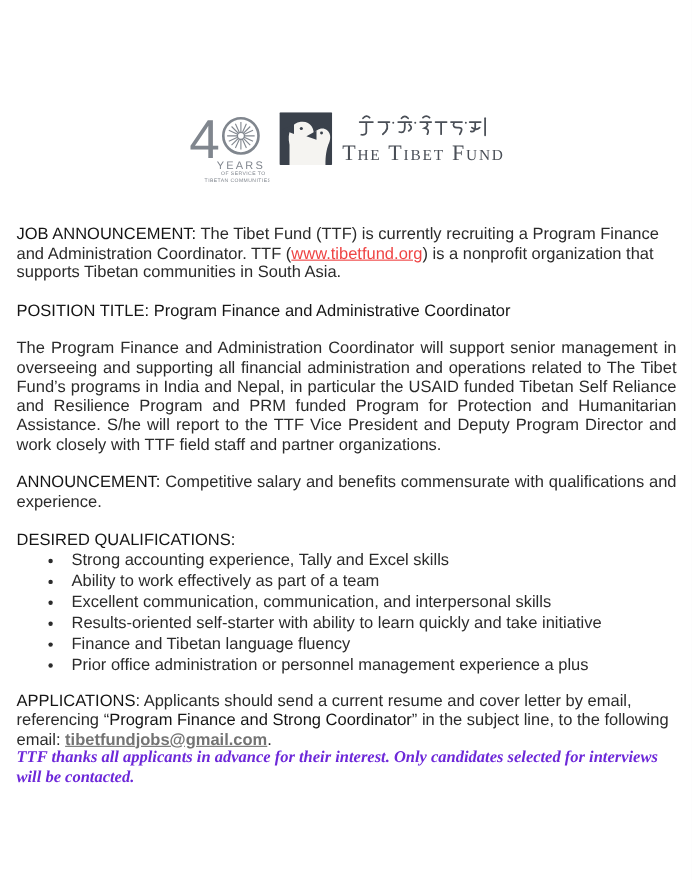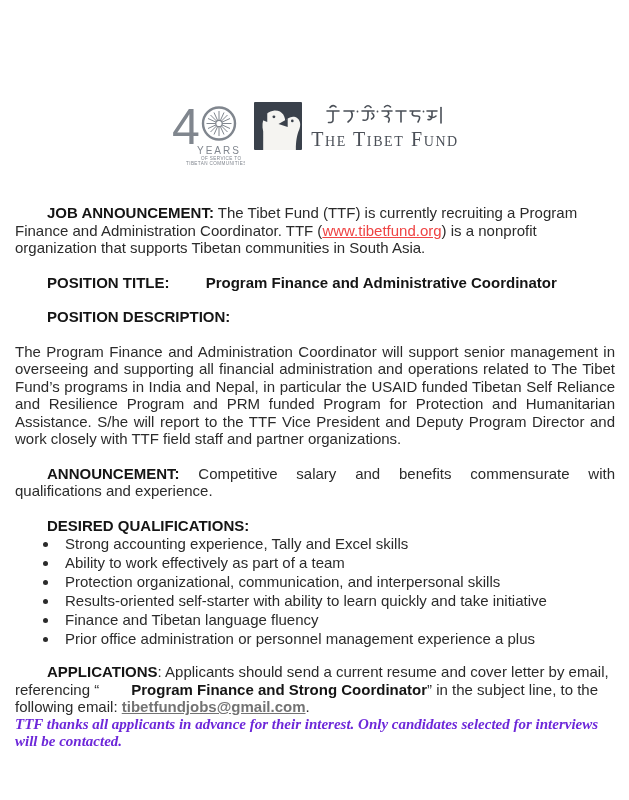"JOB ANNOUNCEMENT:" b, .bold { font-weight: bold -> normal; margin-left: 32px -> none }
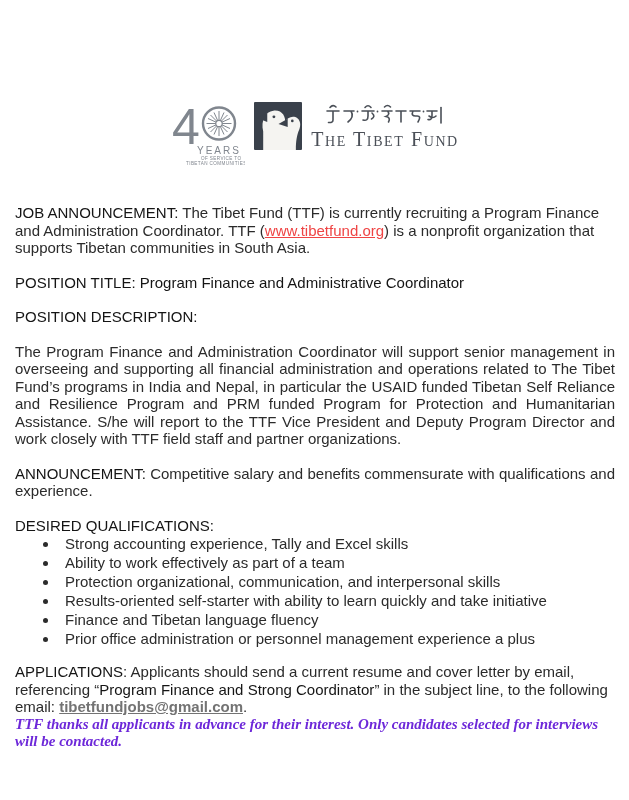"POSITION DESCRIPTION:" p.para { html: <p><b>POSITION DESCRIPTION:</b></p> -> none }
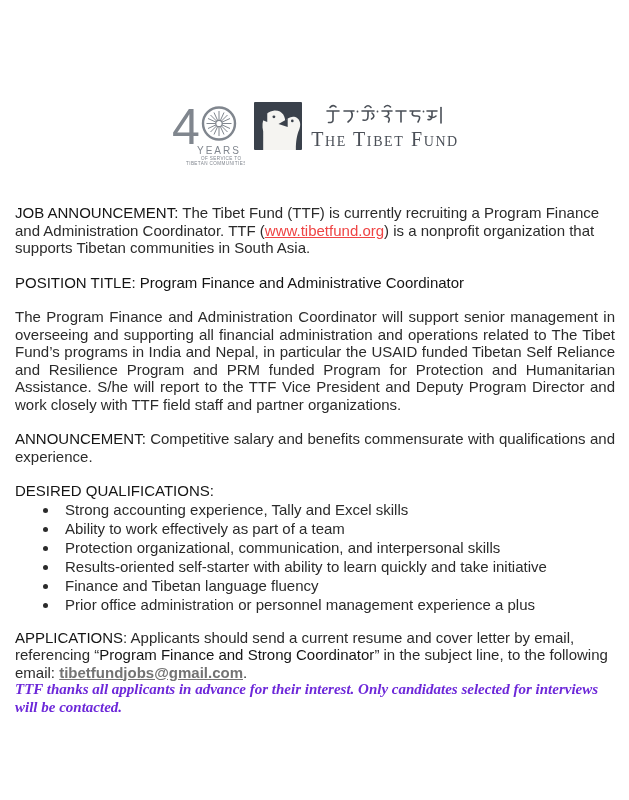"Protection organizational," li { text: Protection organizational -> Excellent communication }
